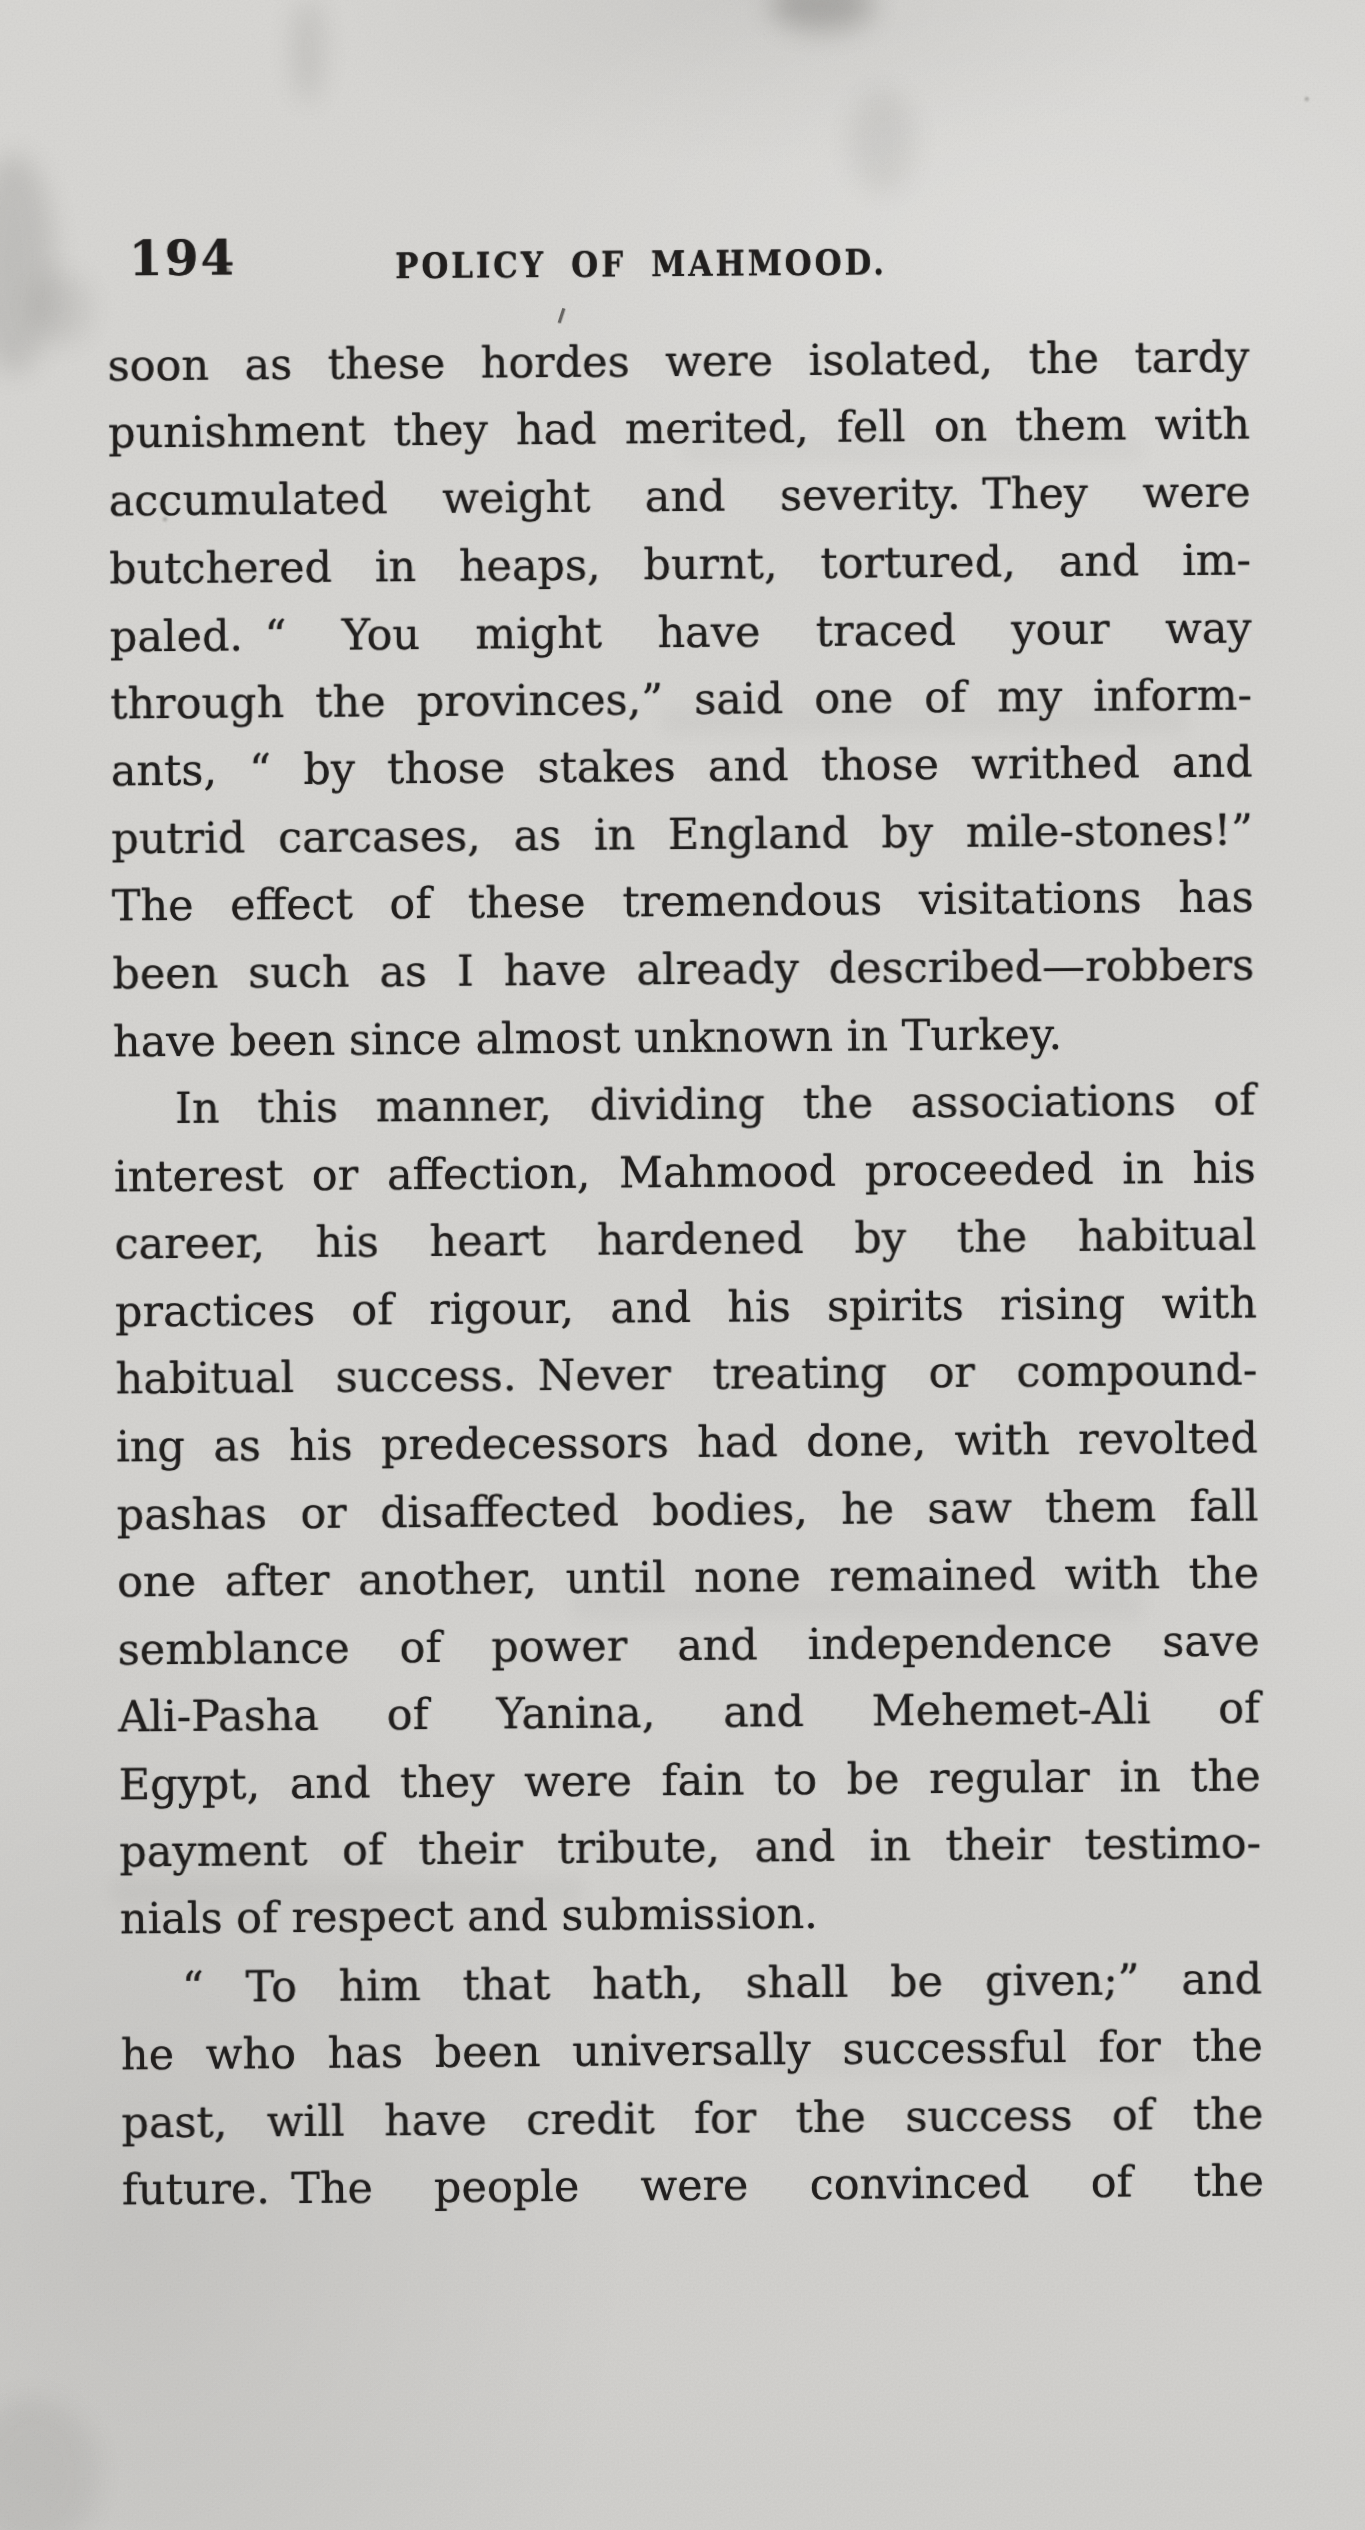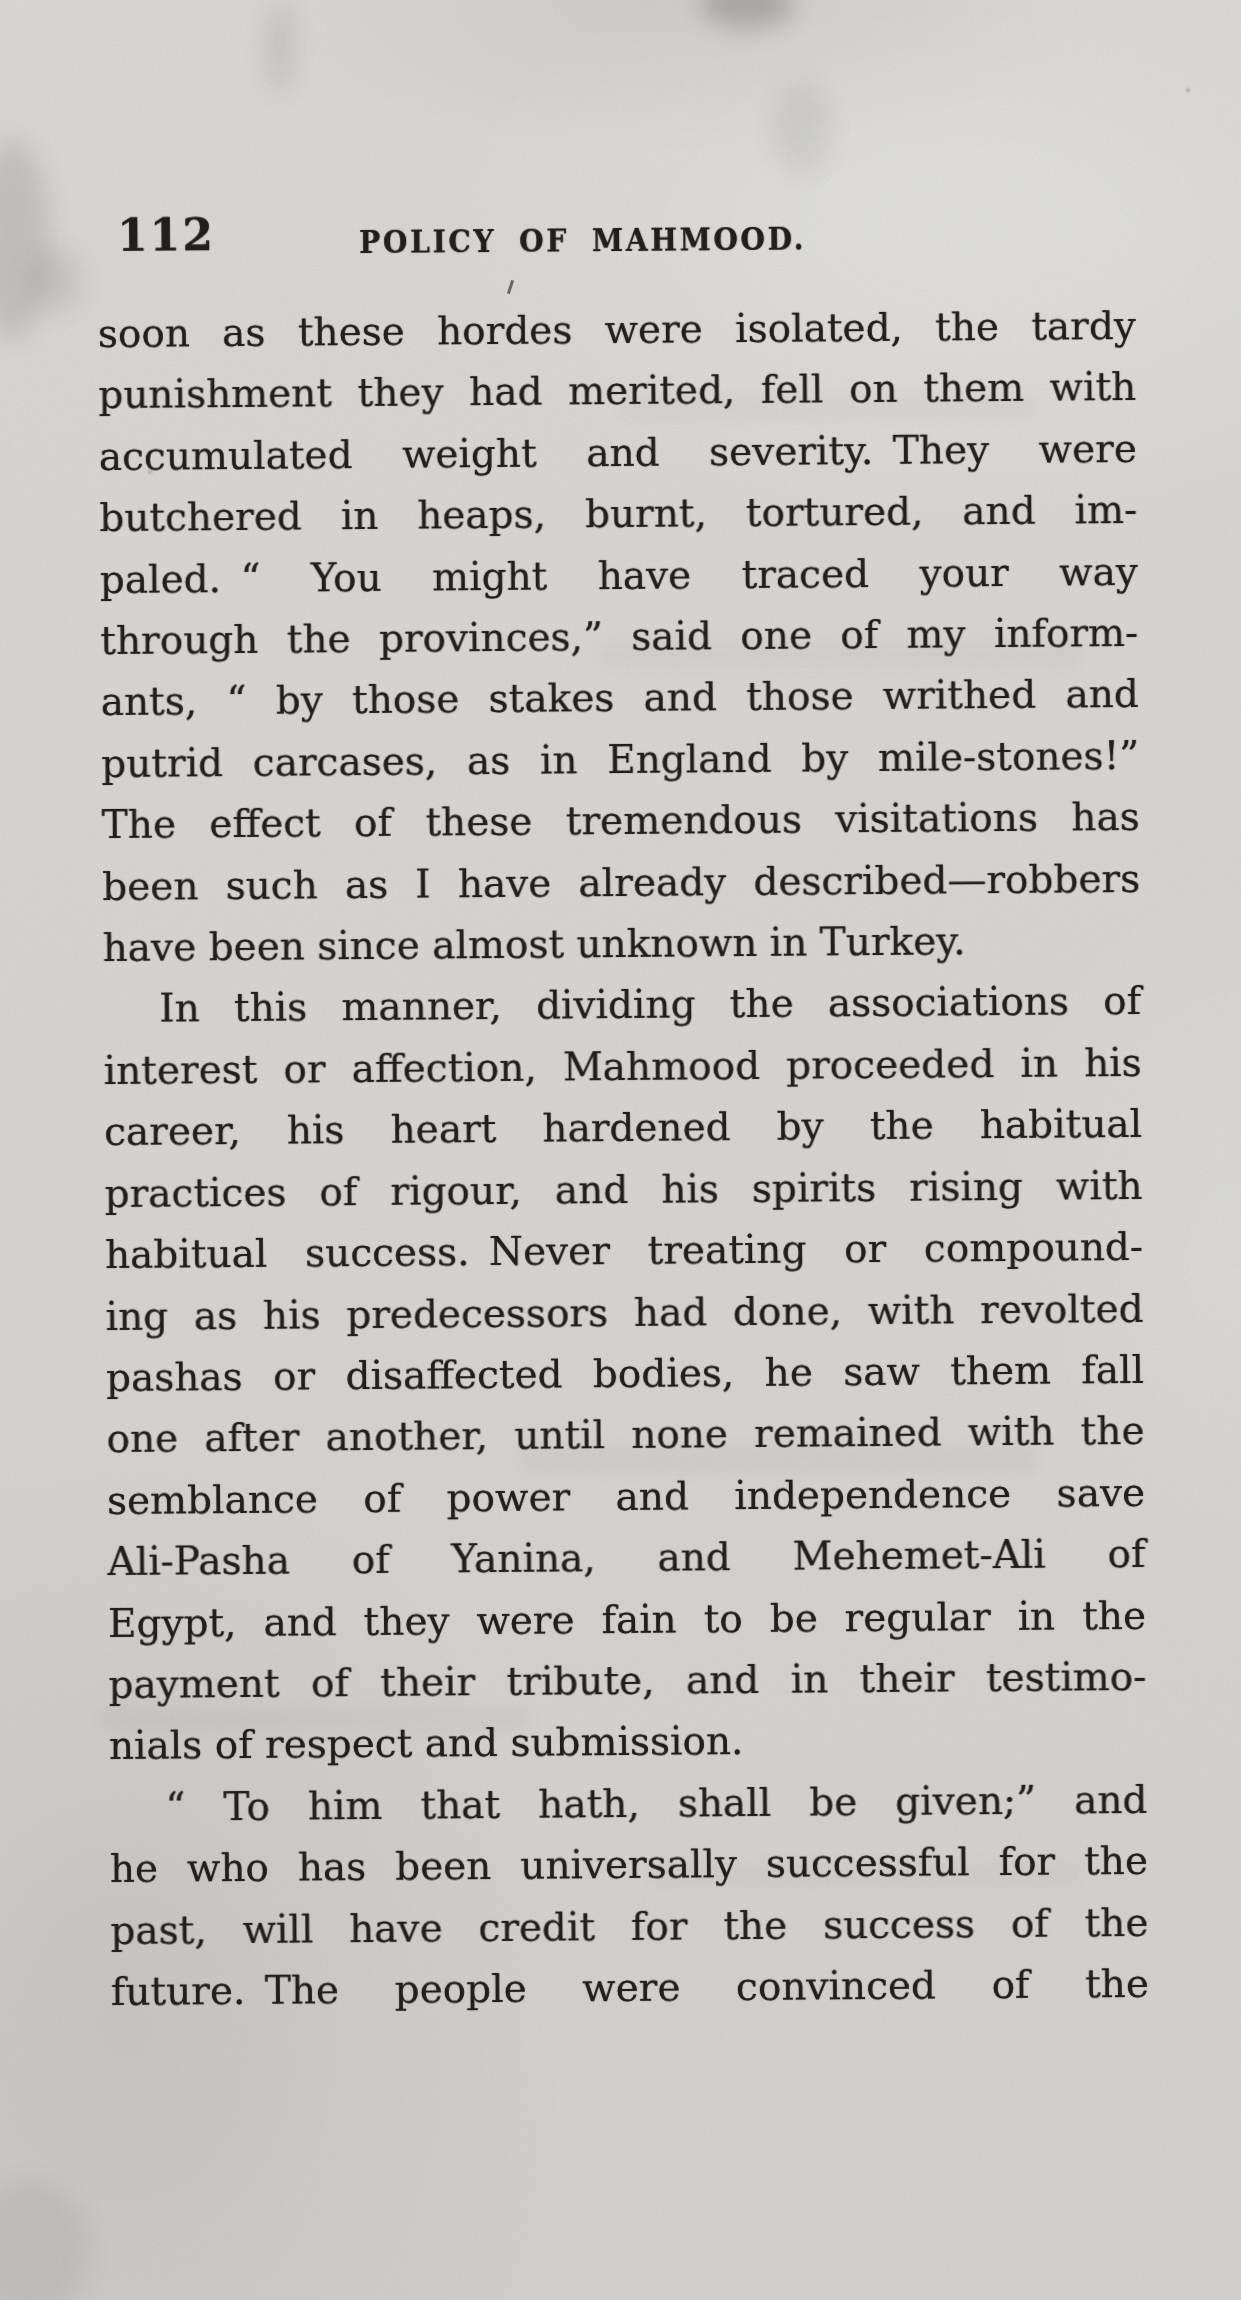"112" div.pageno { text: 112 -> 194 }
